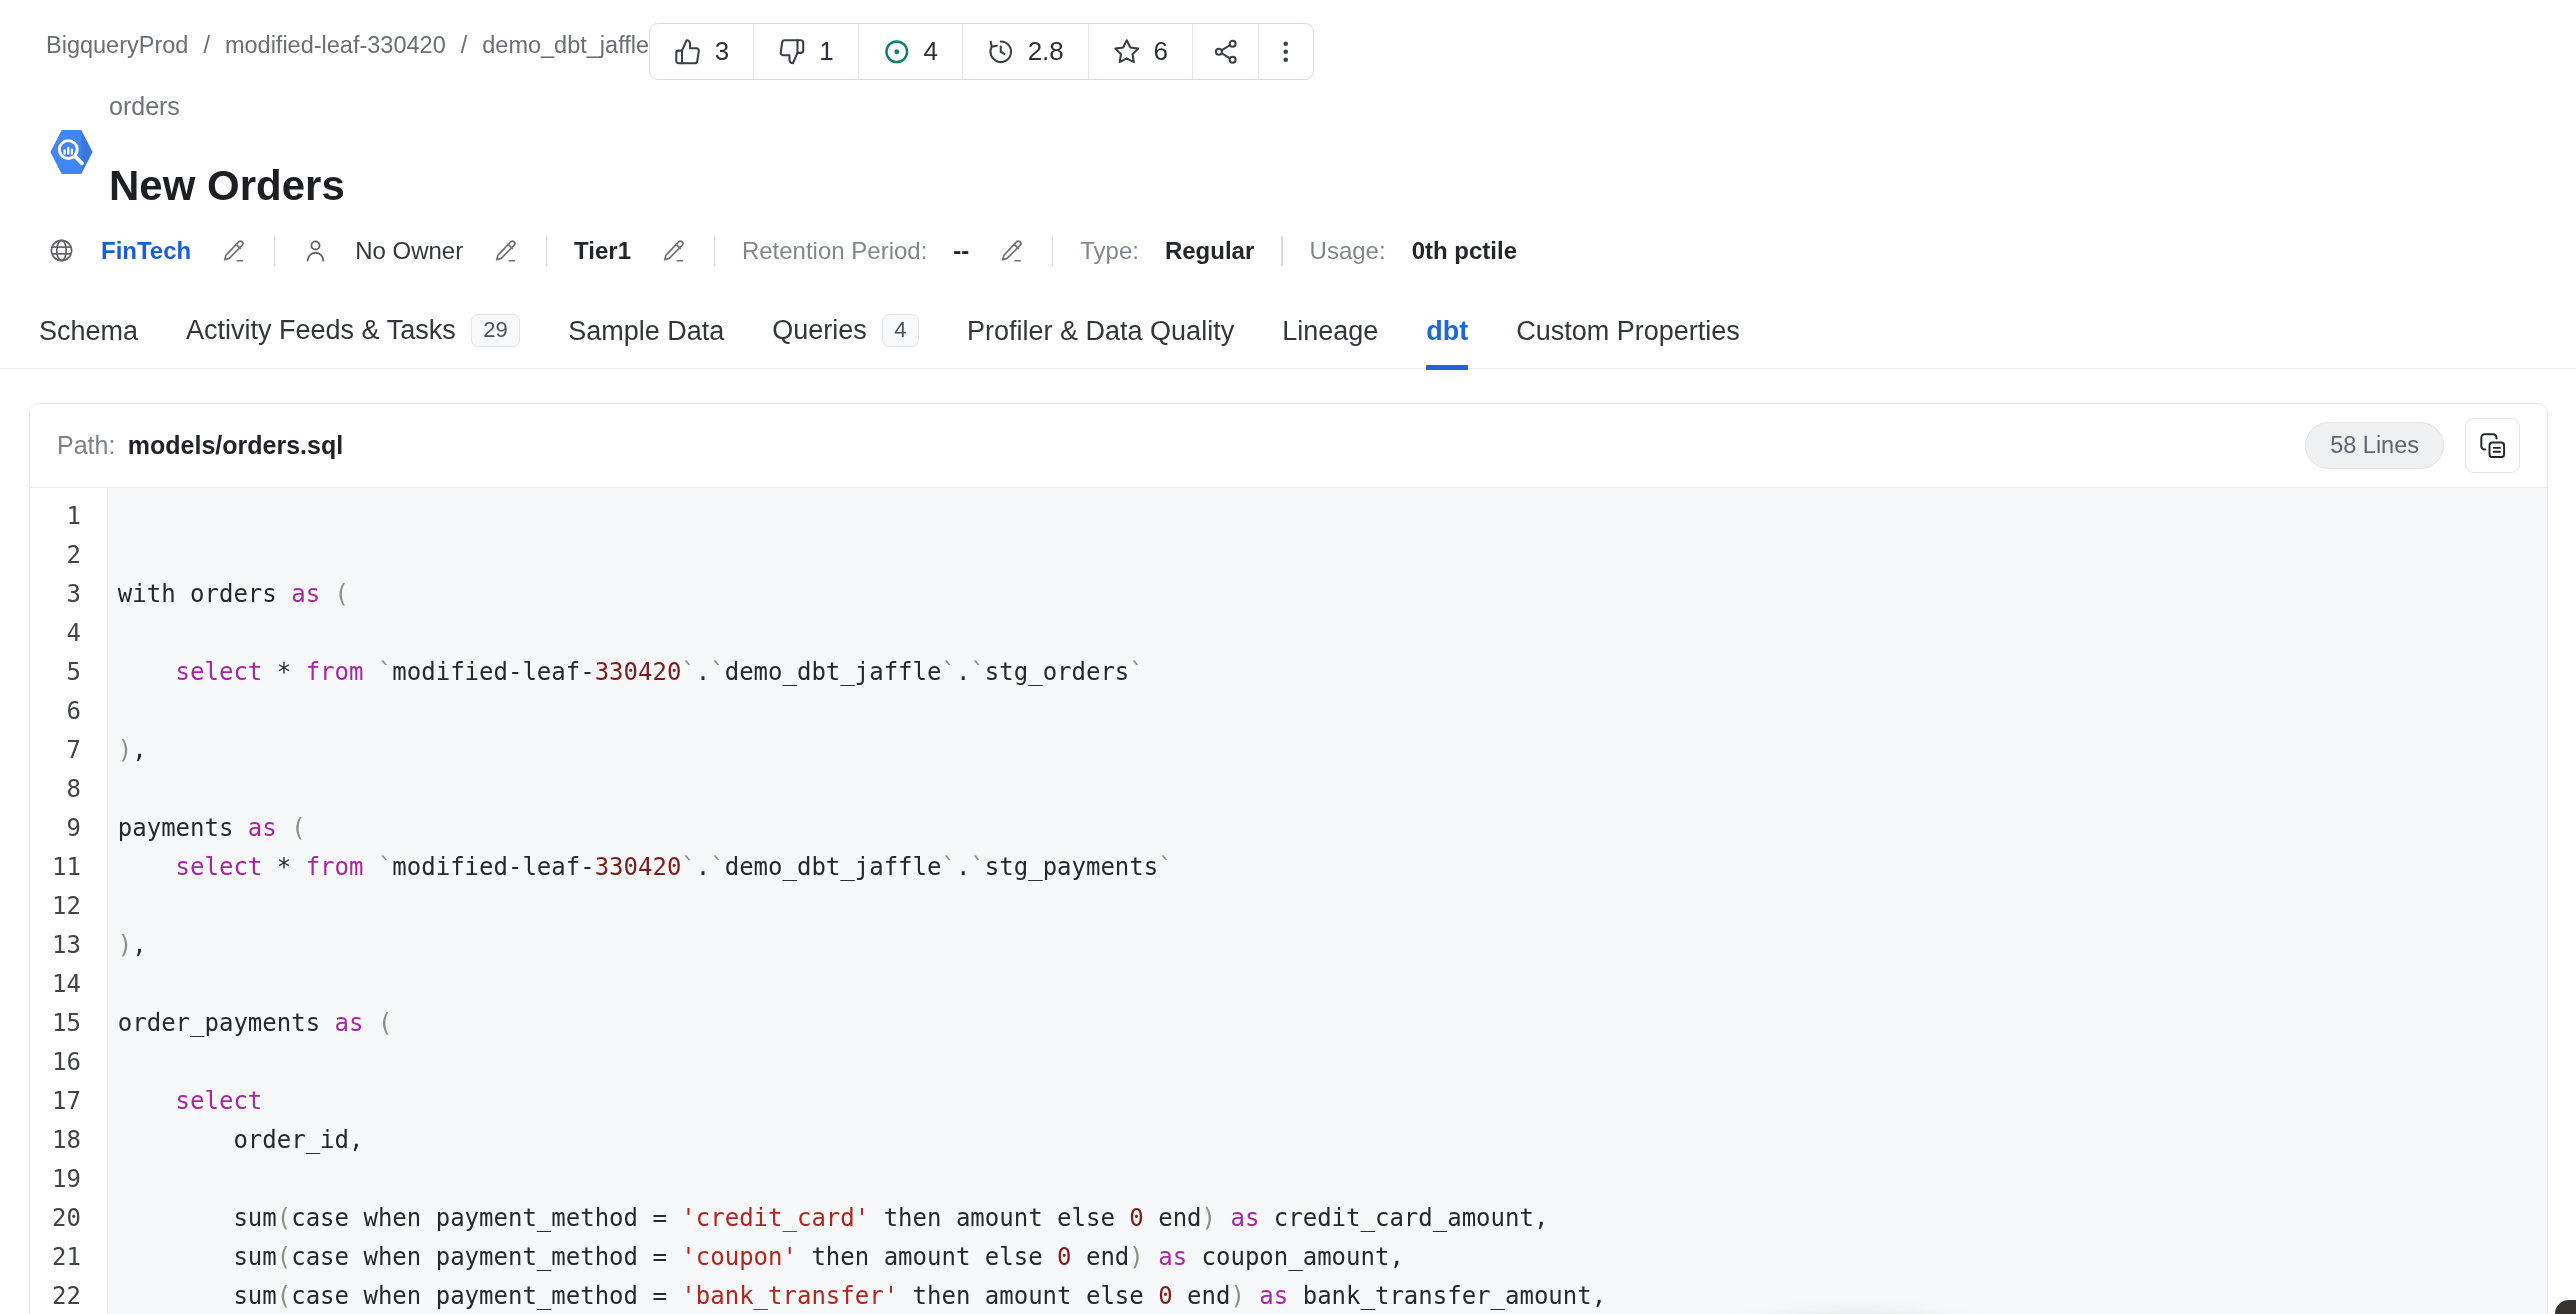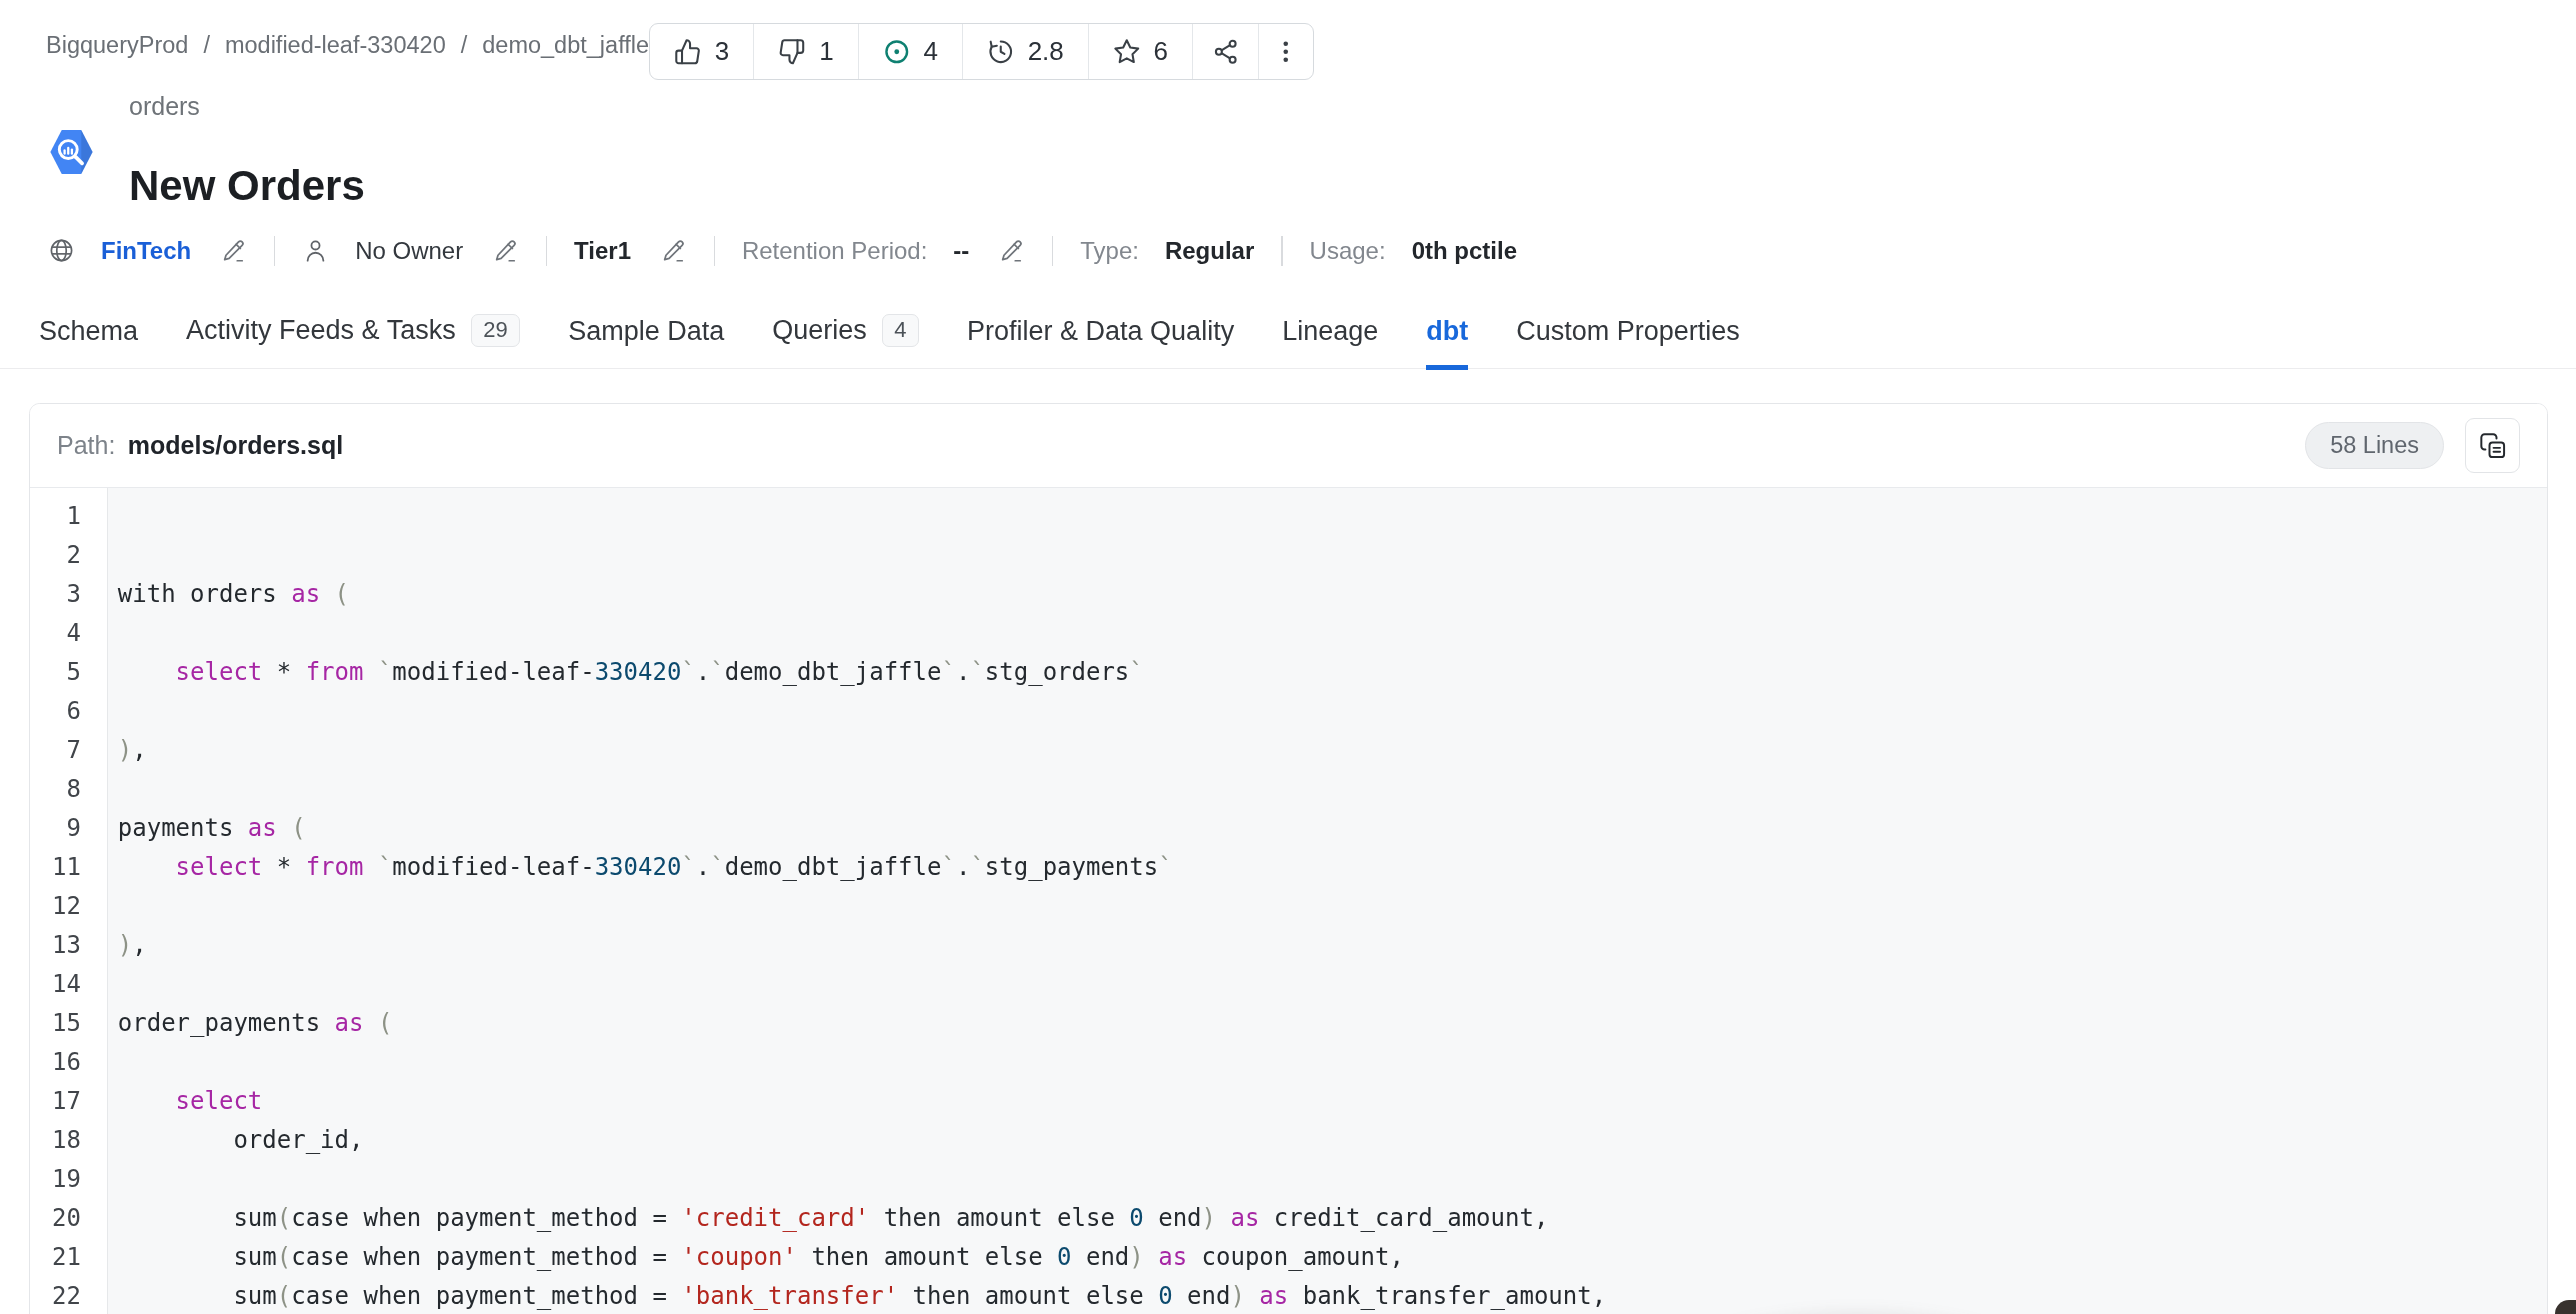"orders" .title-row { gap: 30px -> 10px }
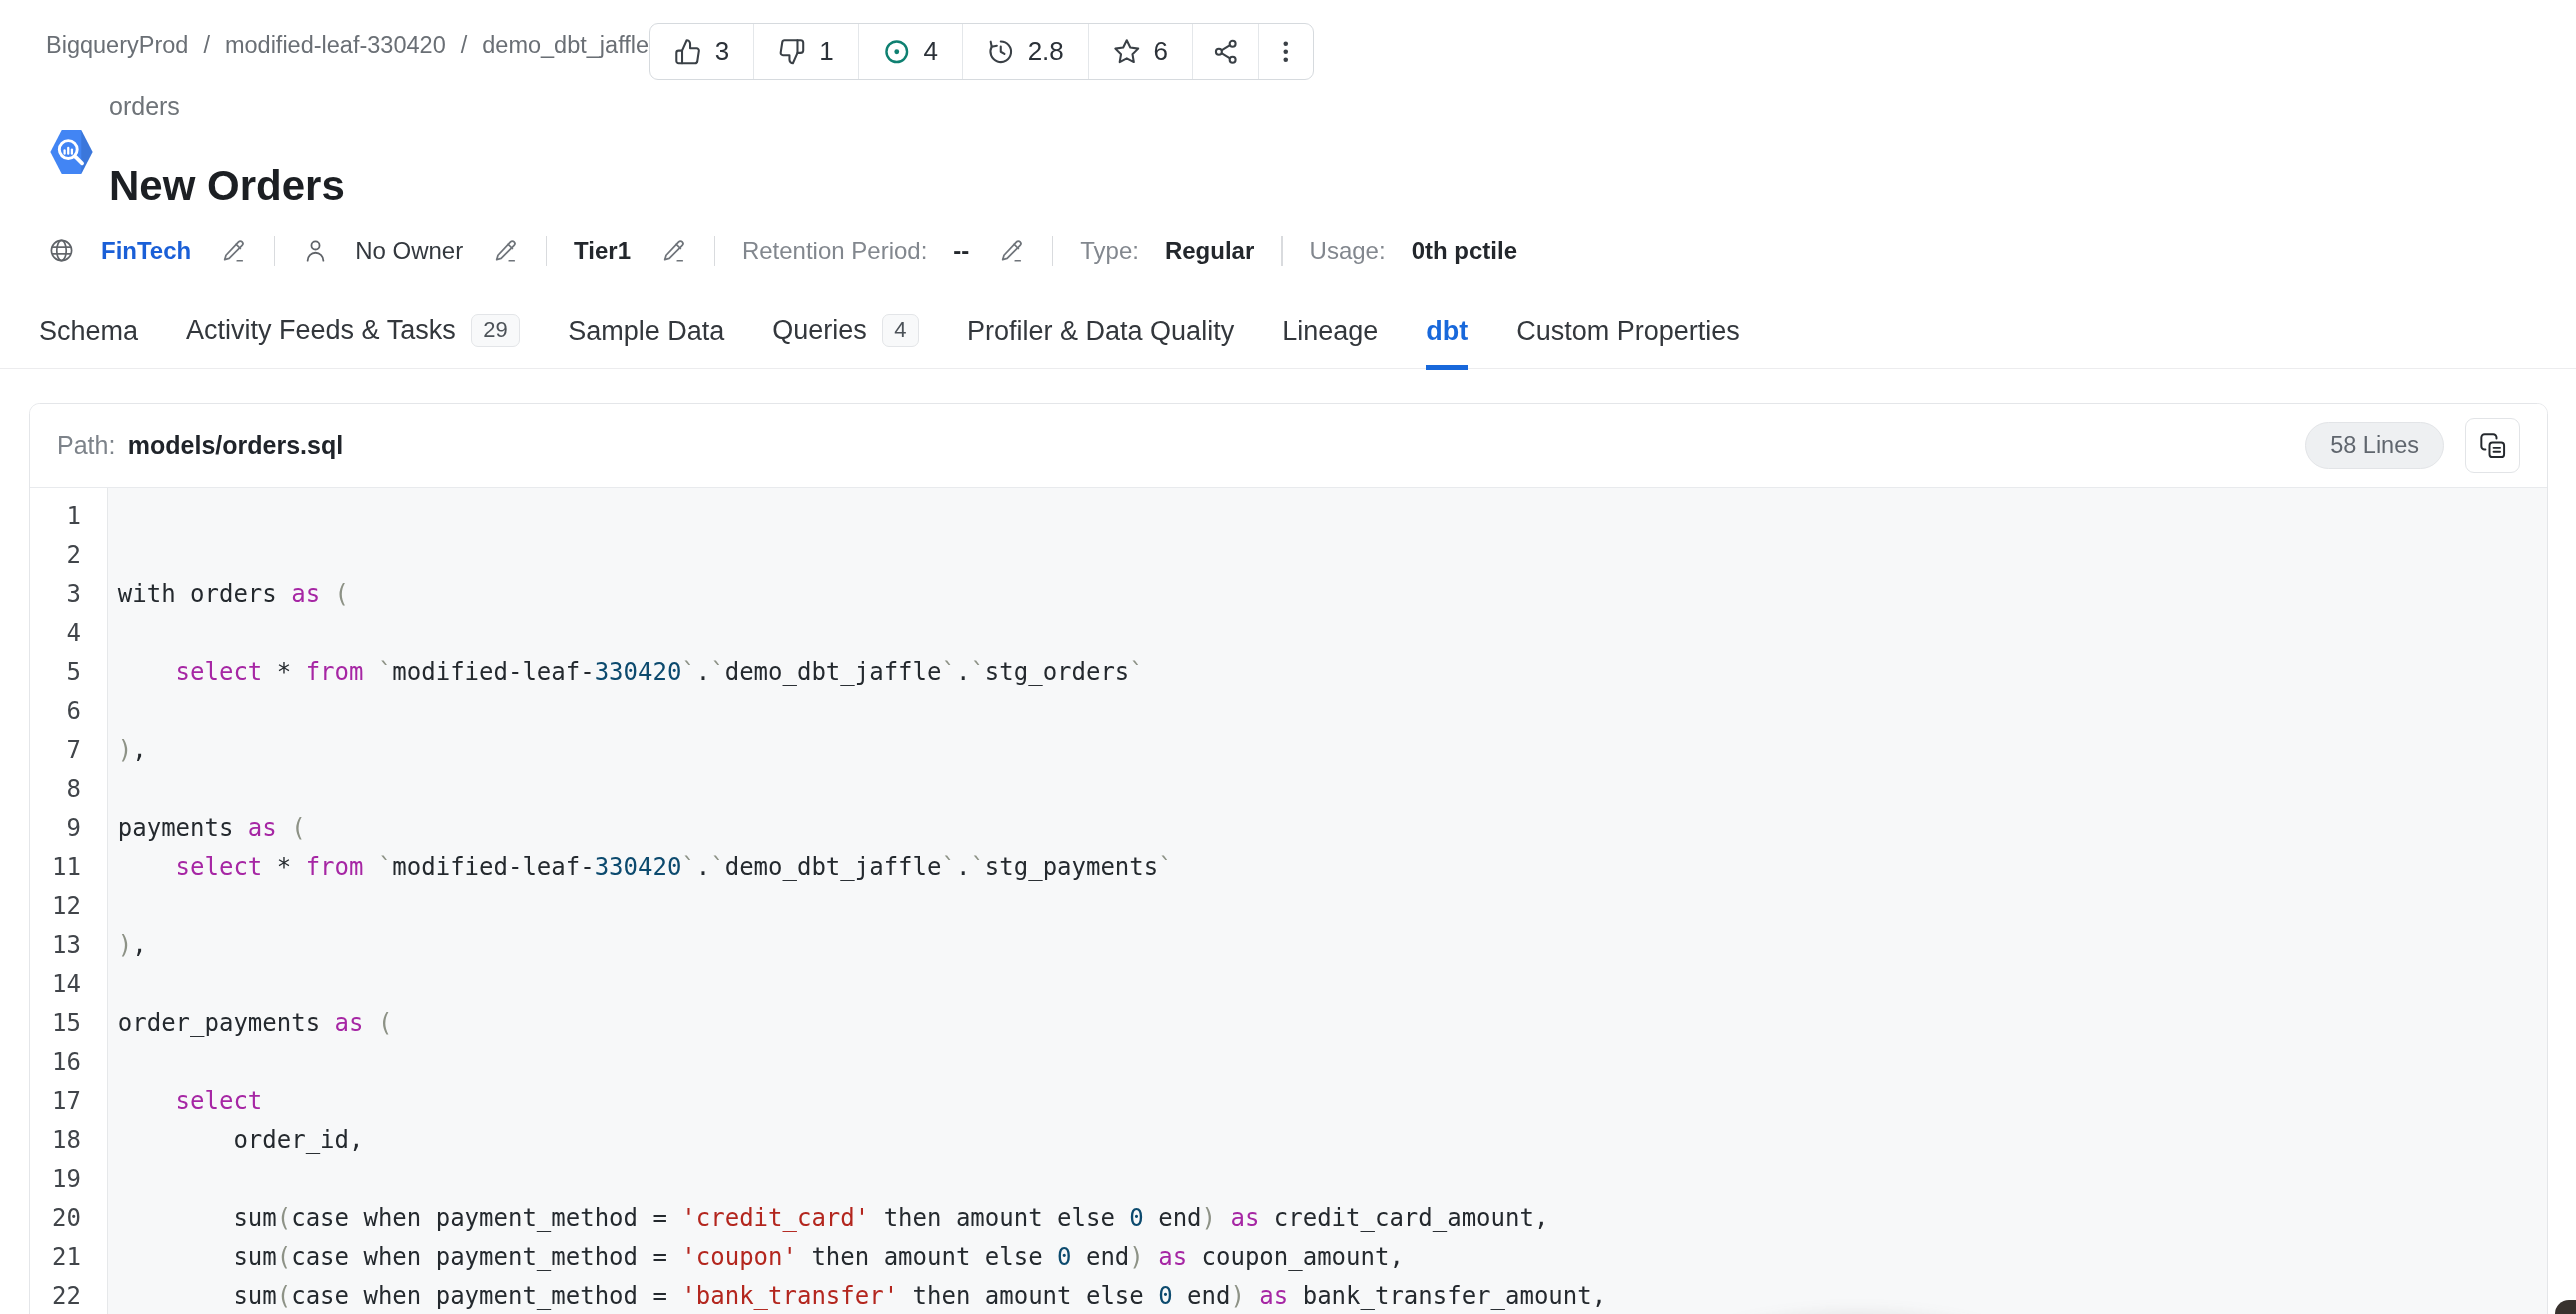"330420" .tok-n { color: #0c4a6e -> #7f1d1d }
